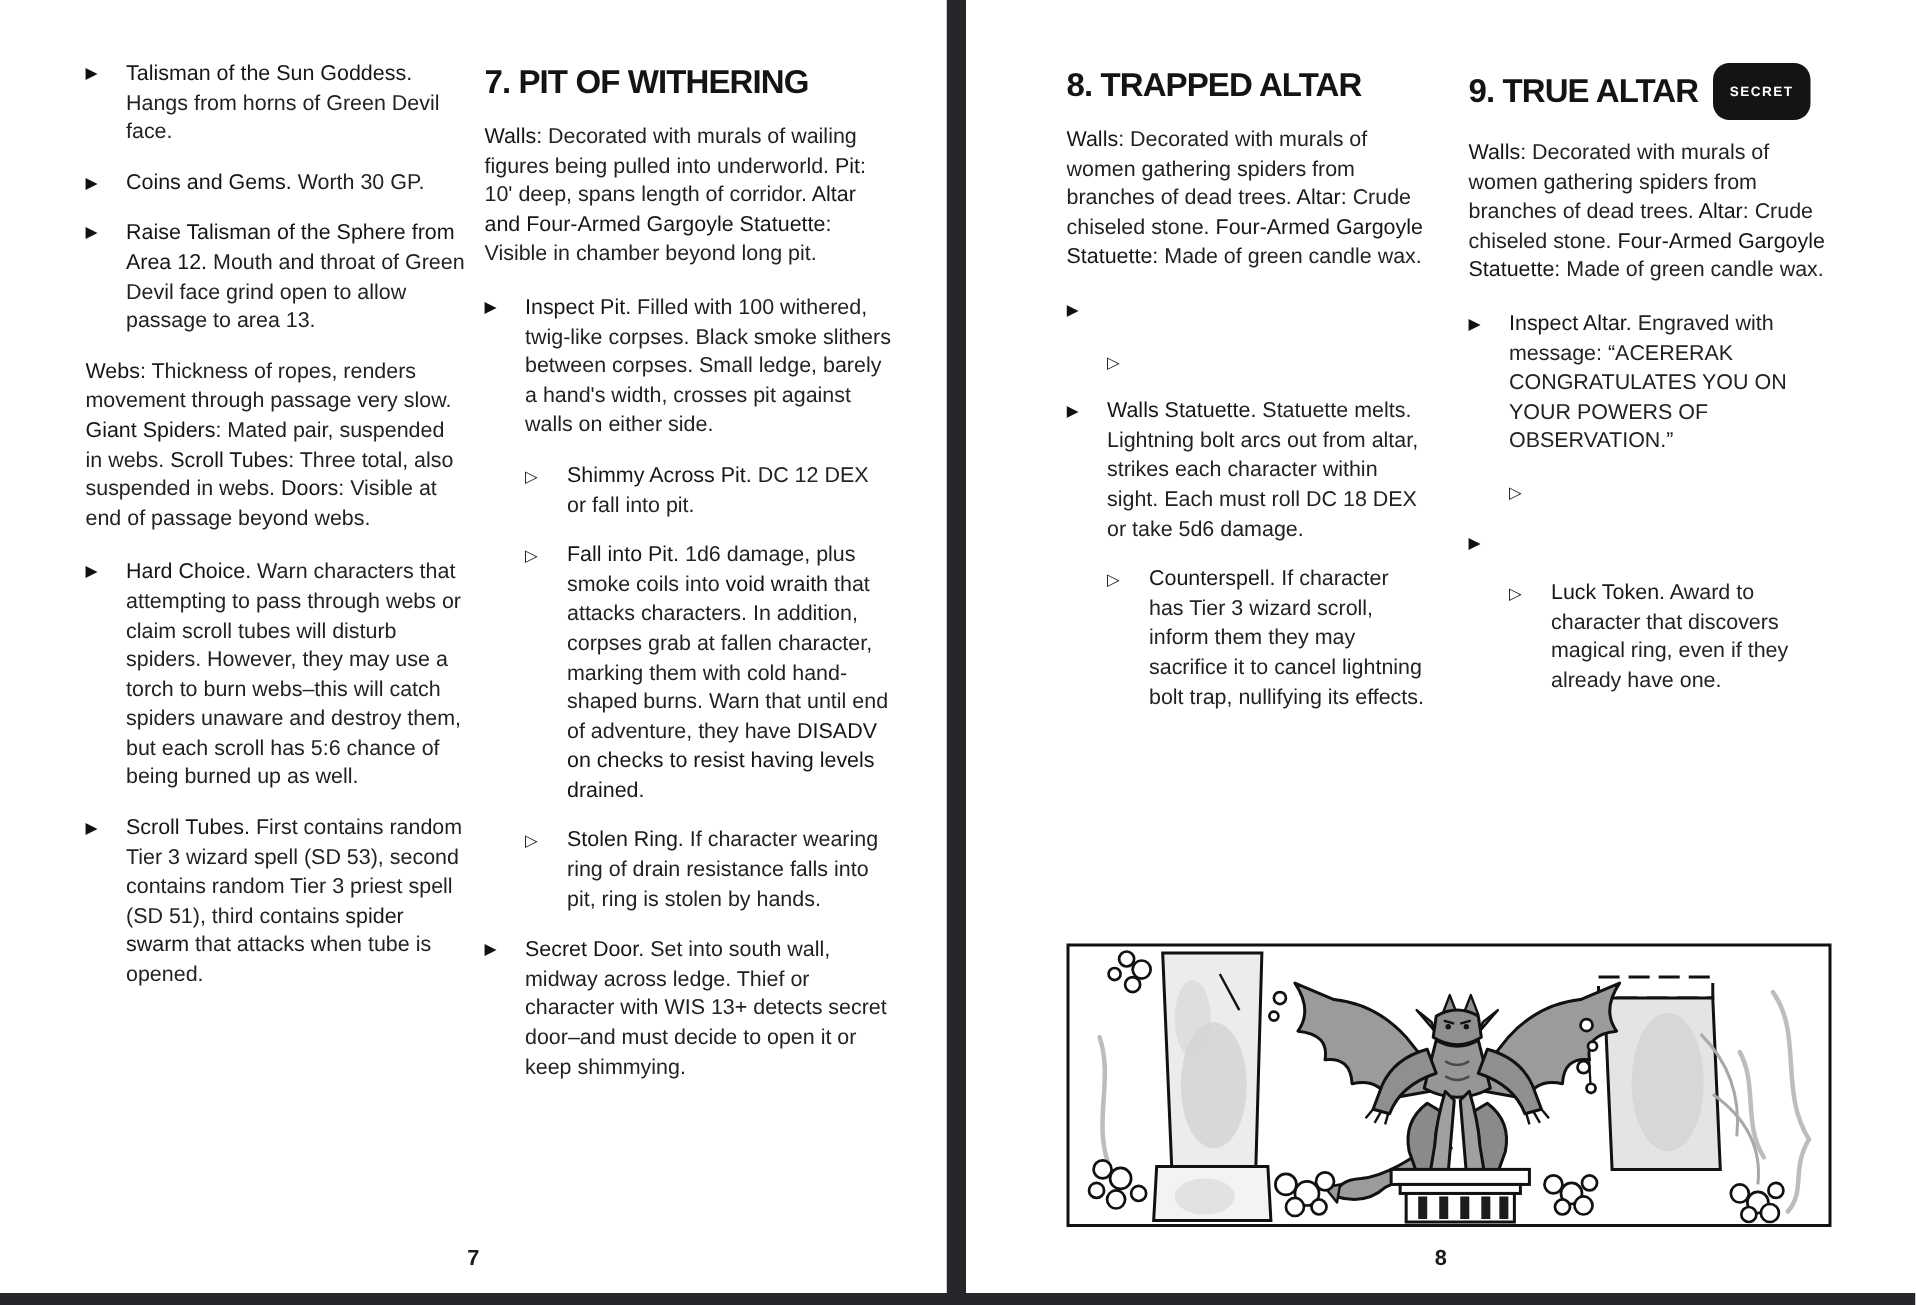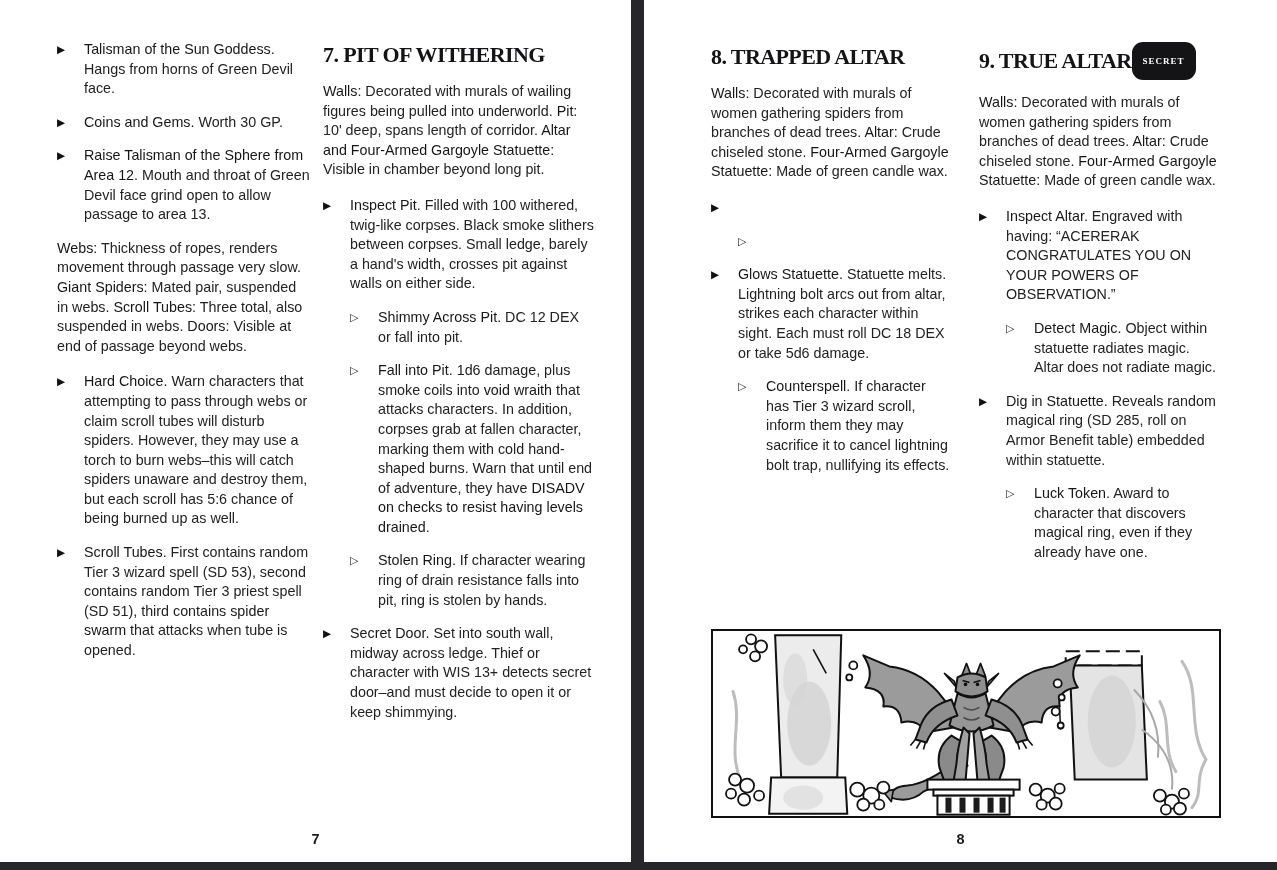"7. PIT OF WITHERING" h2 { font-family: Liberation Serif, serif -> none }
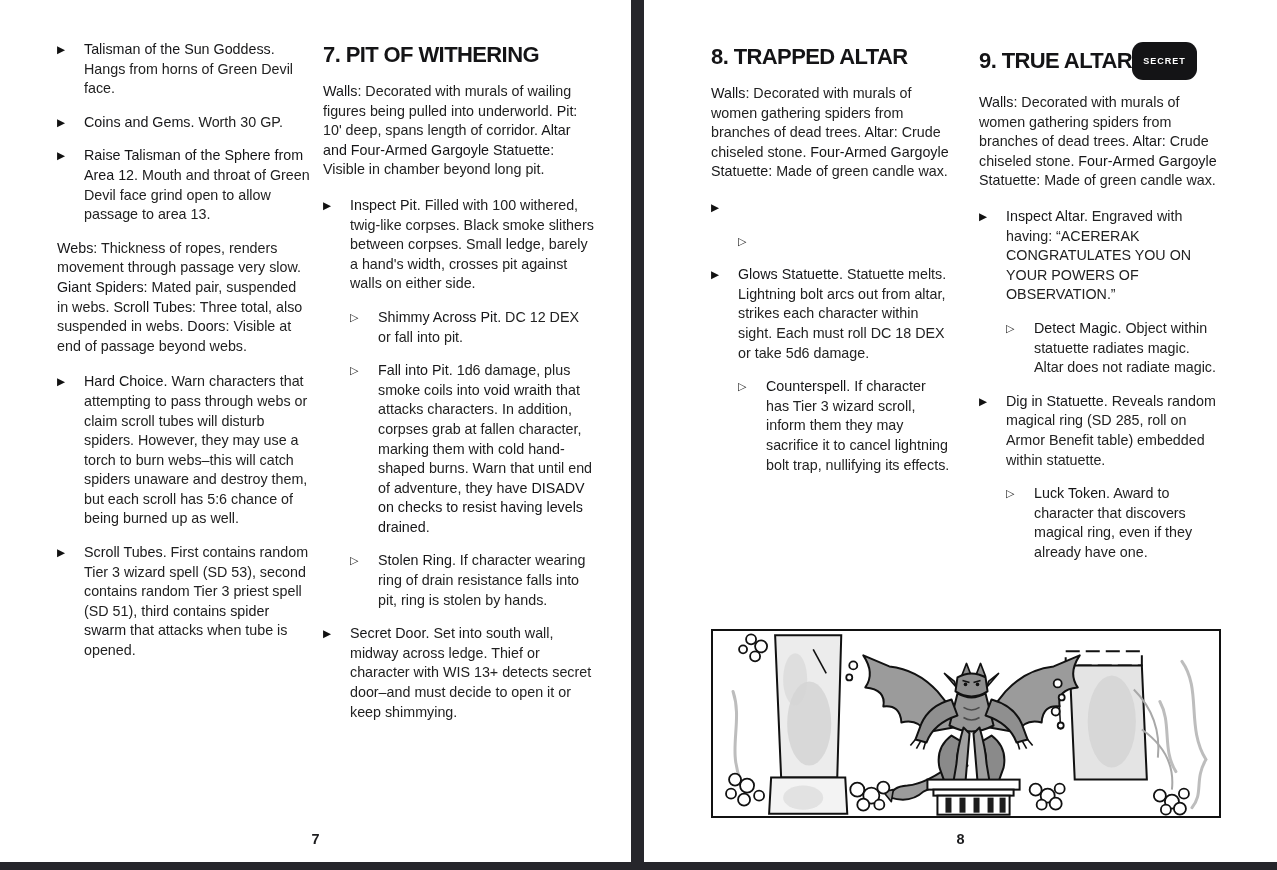"SECRET" .badge { margin-left: none -> 10px }
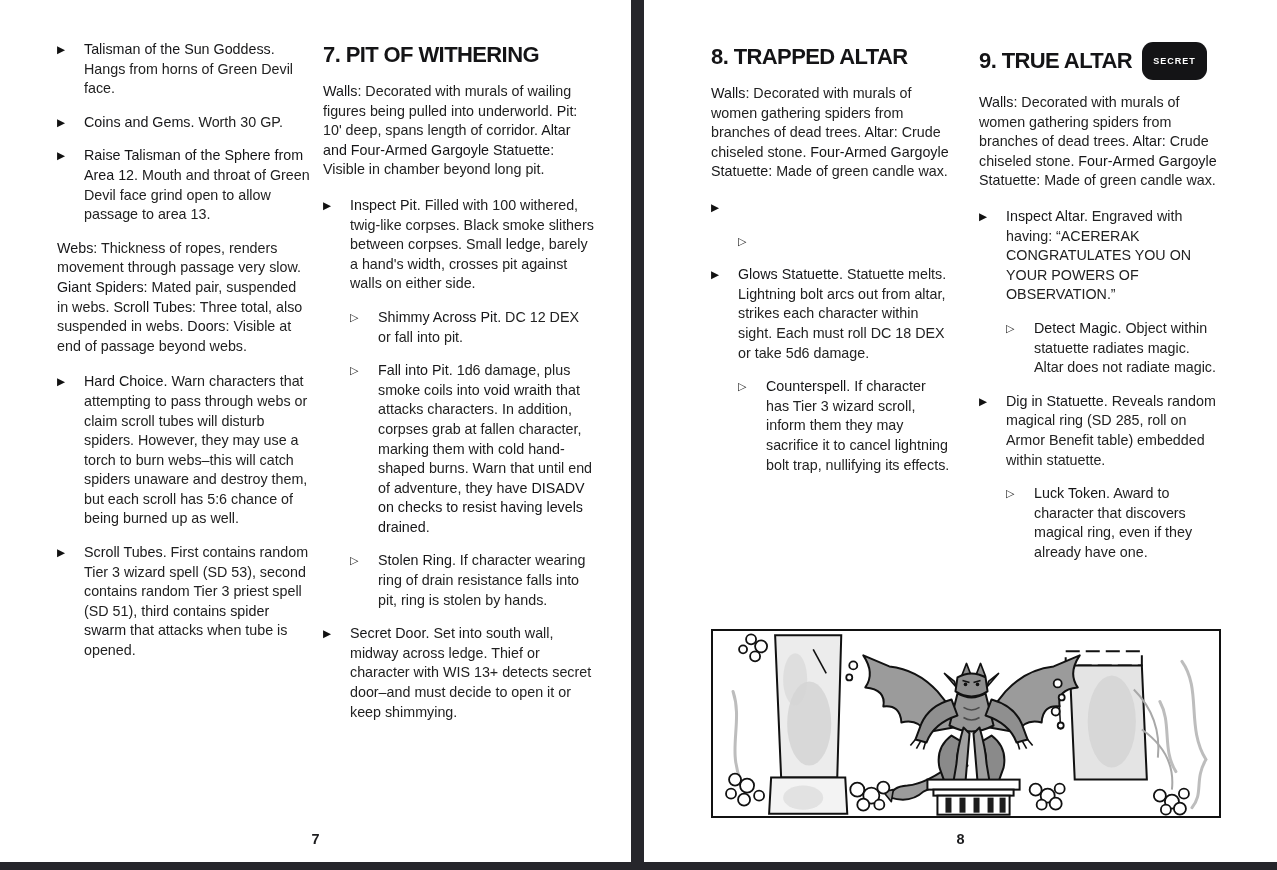"Engraved with having: “ACERERAK" span { text: having -> message }
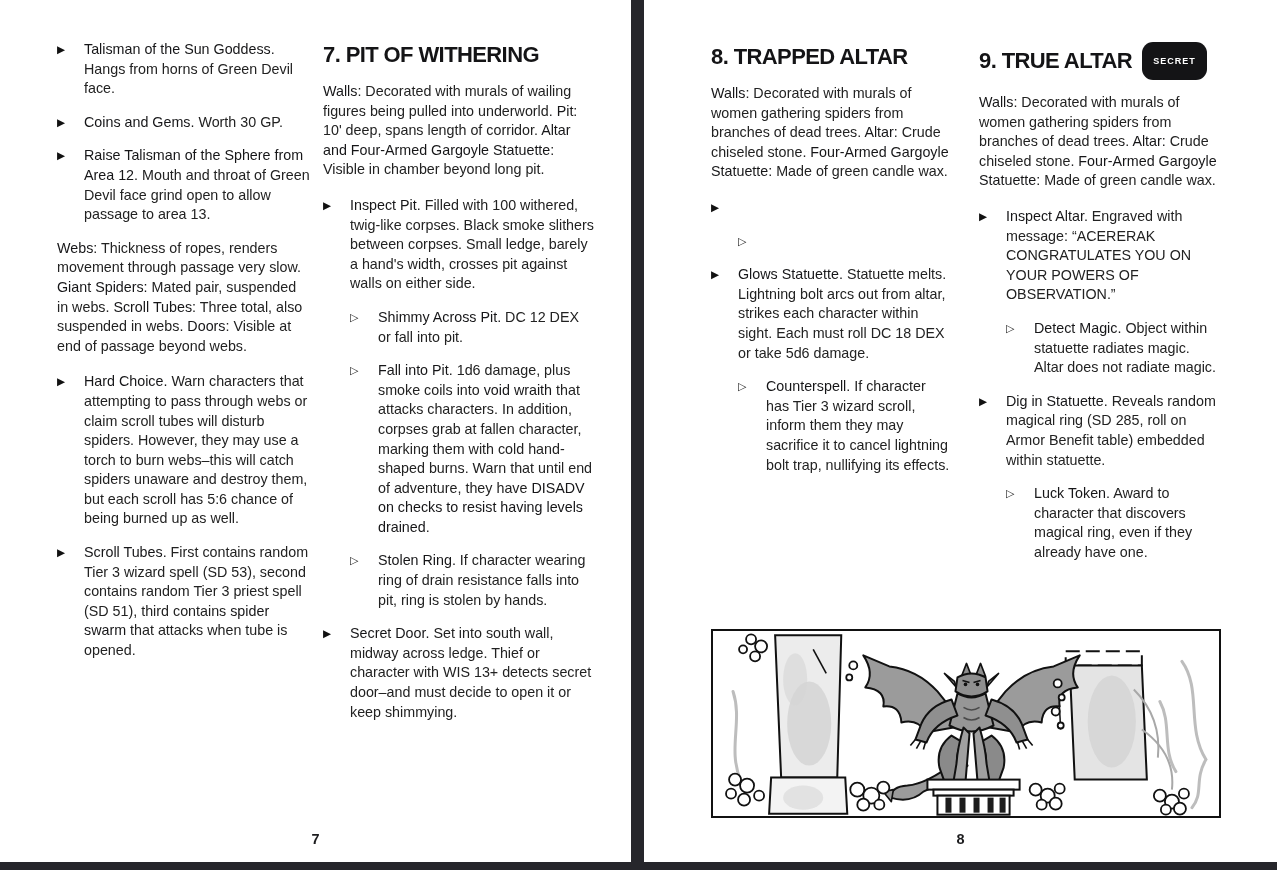"Glows Statuette." span.b { text: Glows -> Walls }
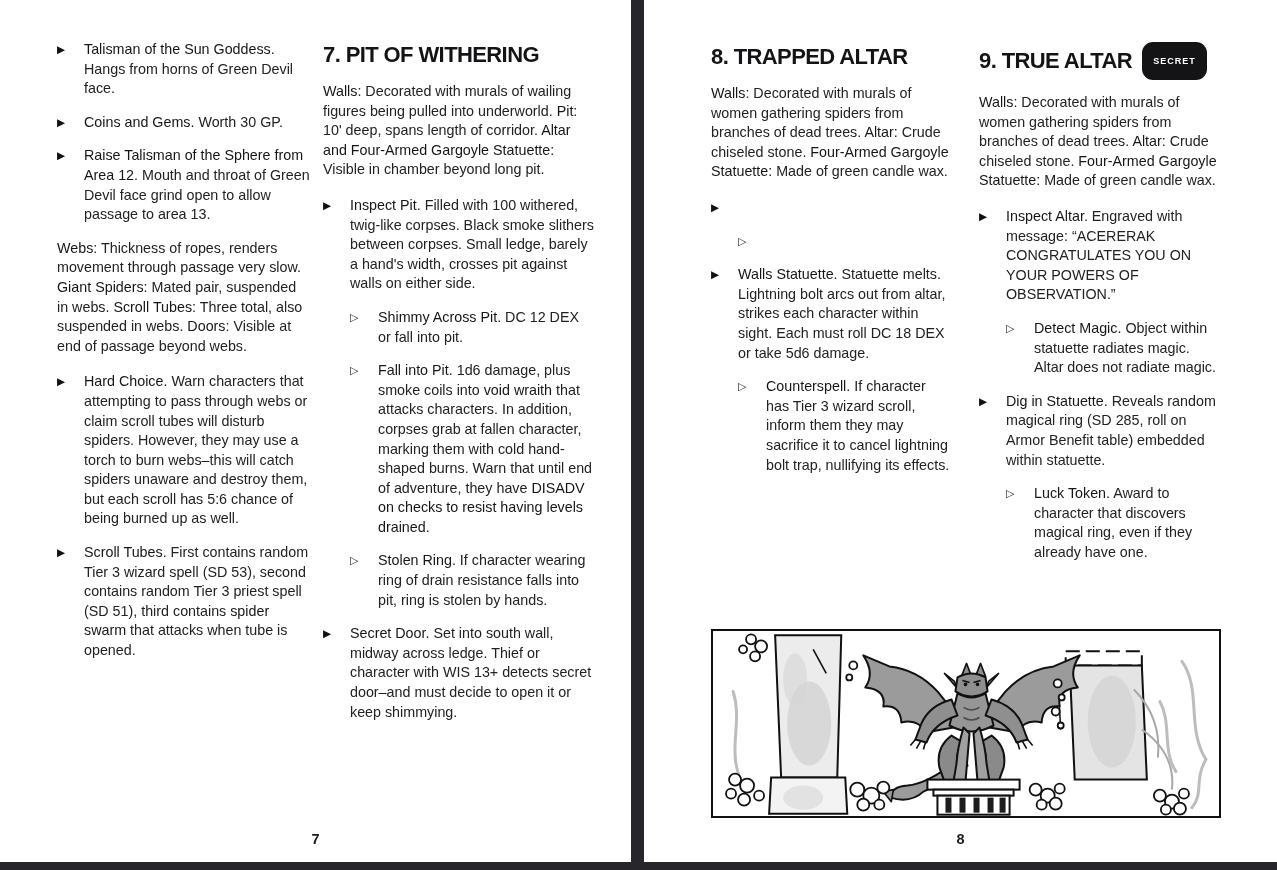"Detect Magic. Object within statuette" div.btext { html: <div><span>Detect Magic.</span><span> Object within statuette radiates magic. Altar does not radiate magic.</span></div> -> none }
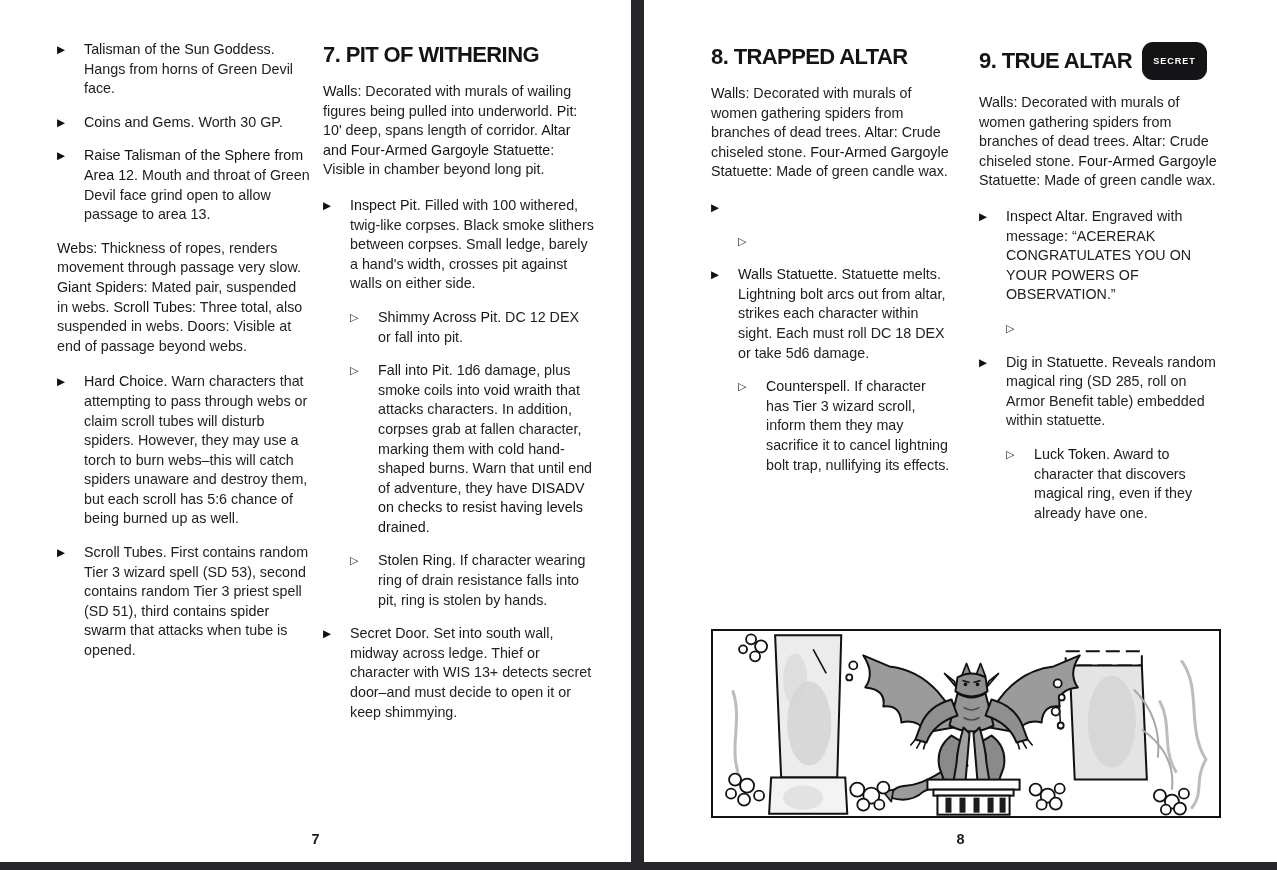"Dig in Statuette. Reveals random" div.btext { html: <div><span>Dig in Statuette.</span><span> Reveals random magical ring (SD 285, roll on Armor Benefit table) embedded within statuette.</span></div> -> none }
